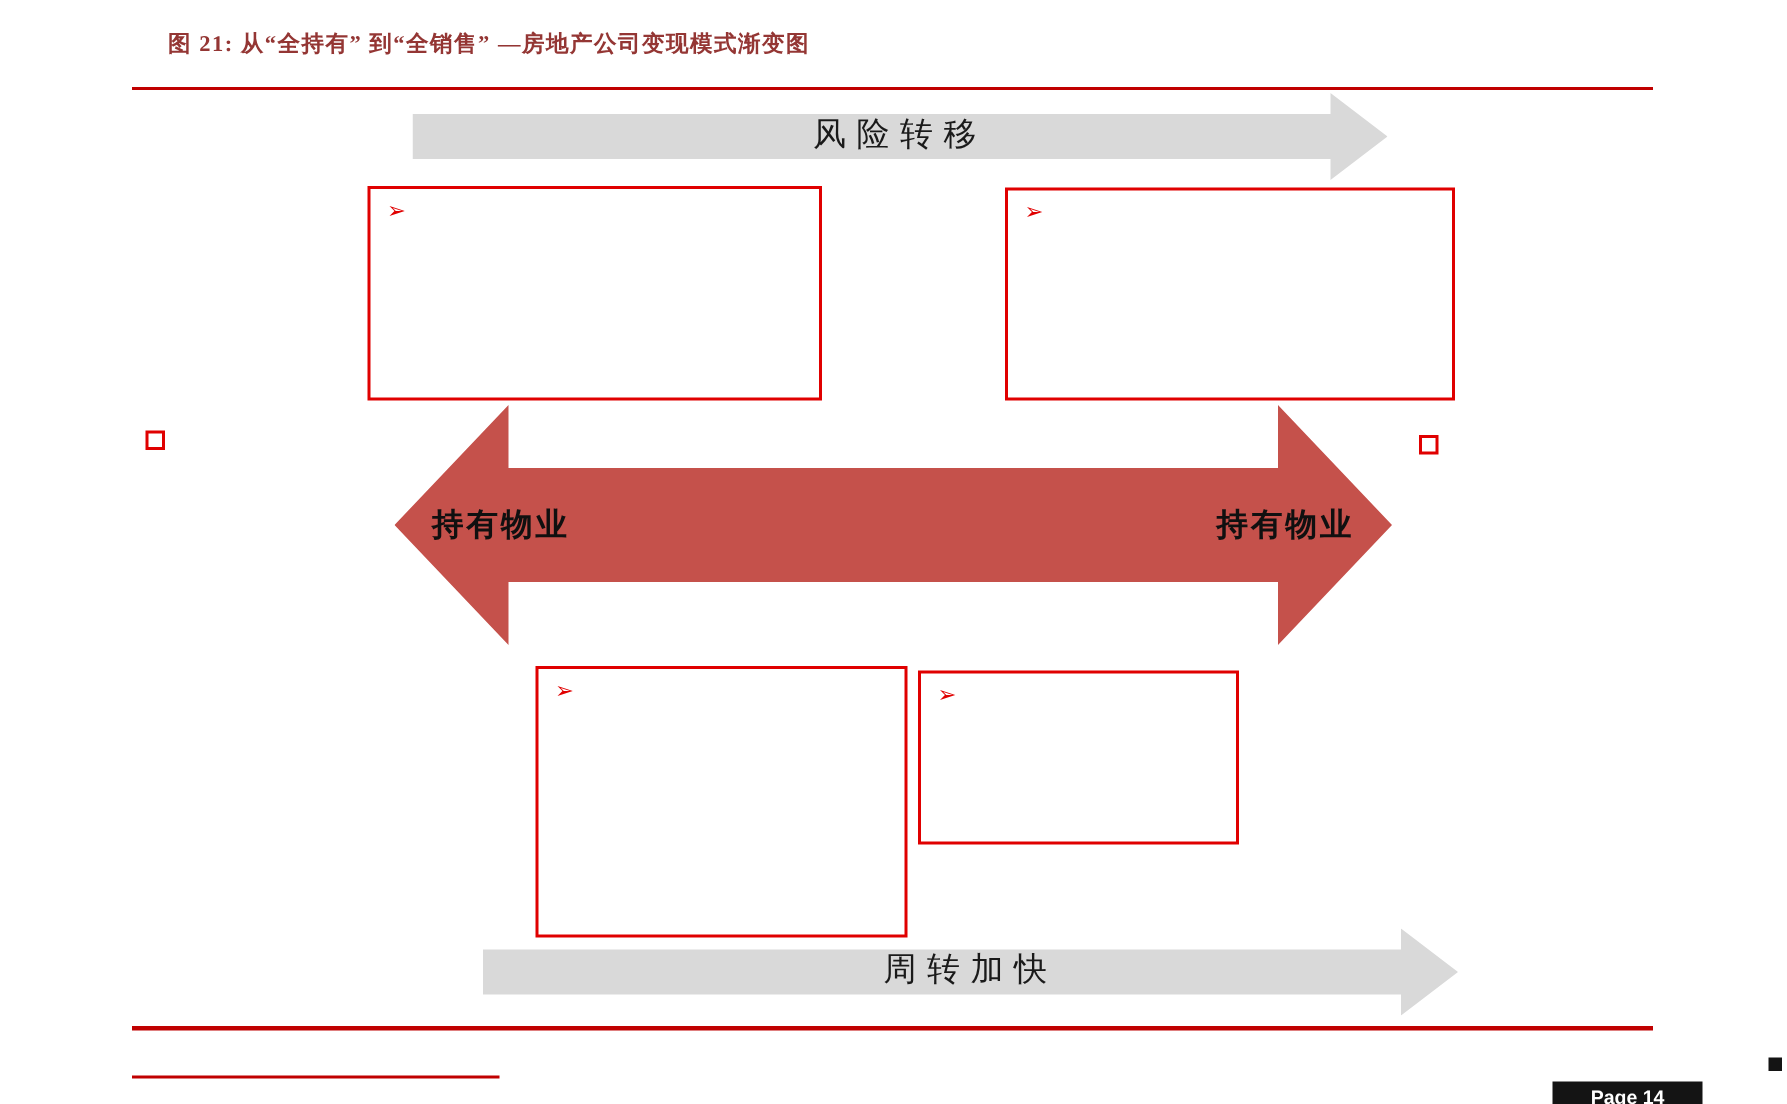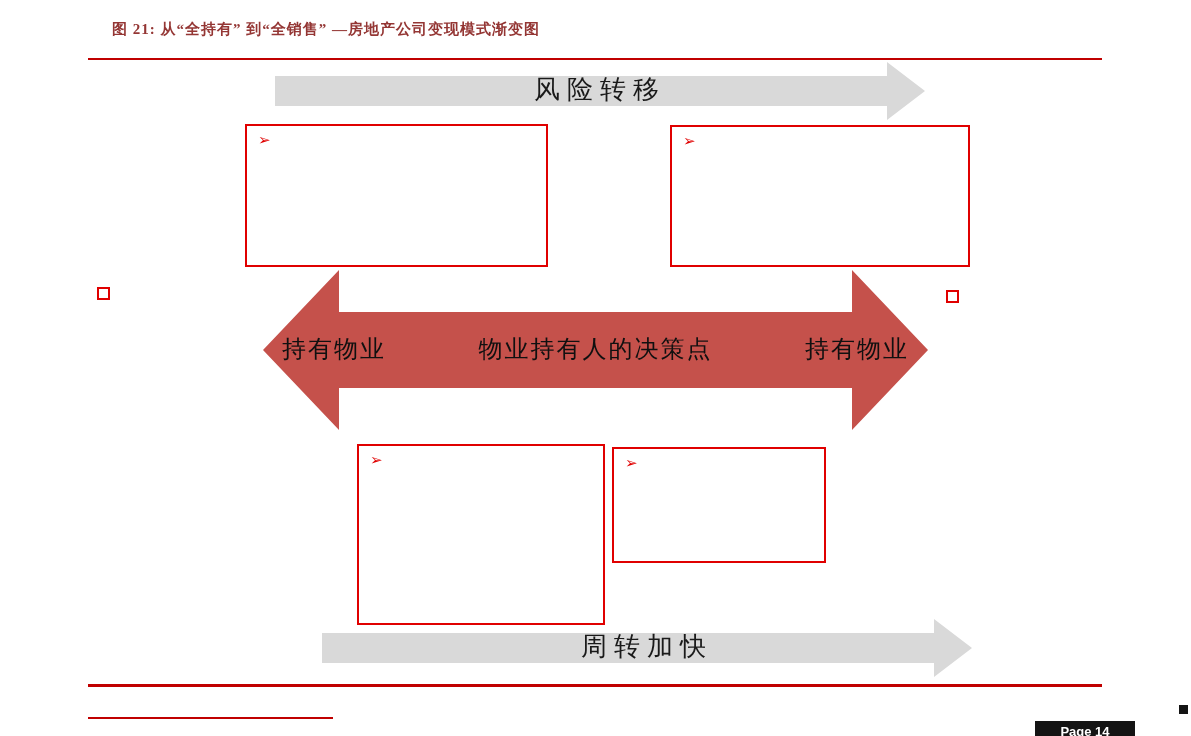"风险转移" .garrow .lbl { font-size: 26px -> 22px }
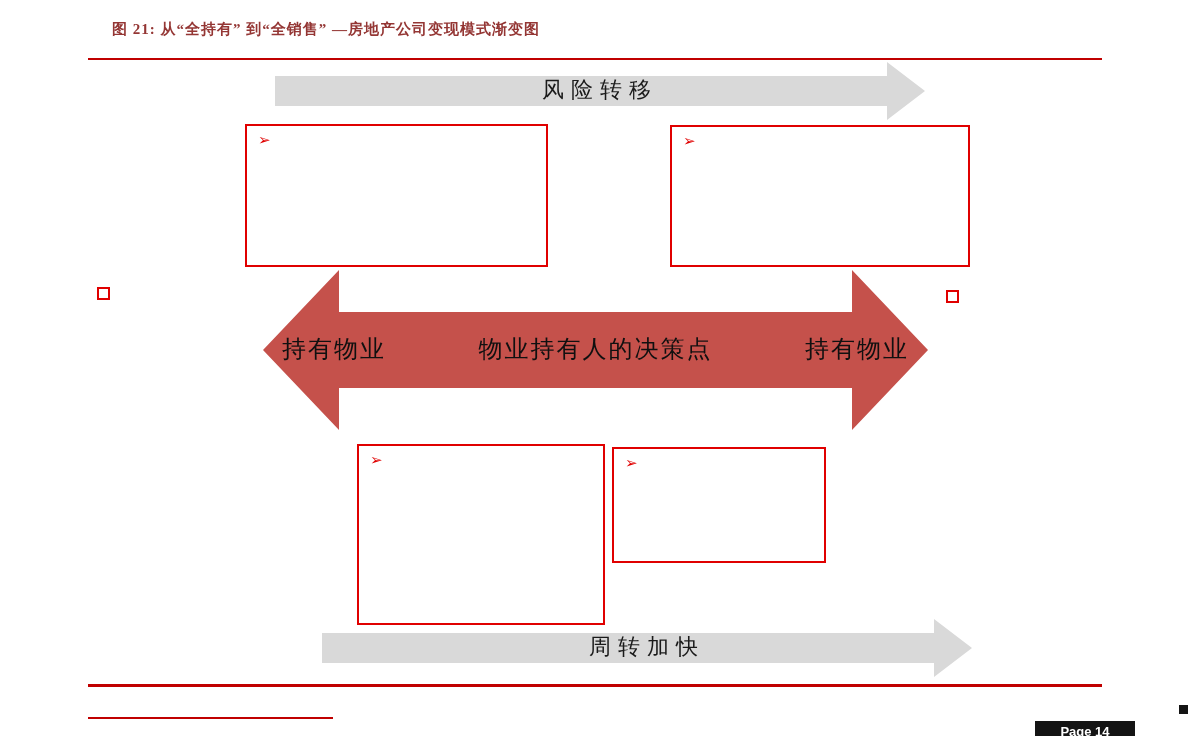"持有物业" .ca-lbl { font-size: 24px -> 21px; font-weight: normal -> bold }
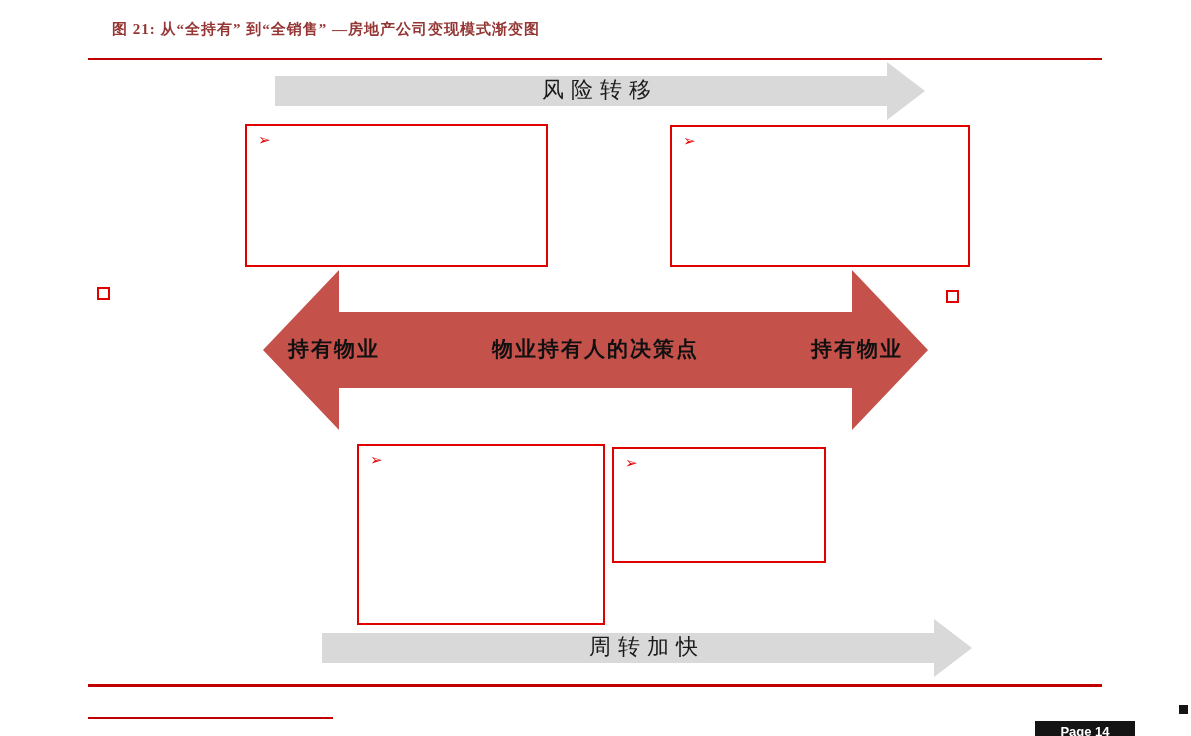"物业持有人的决策点" span.ca-lbl { html: <span>物业持有人的决策点</span> -> none }
